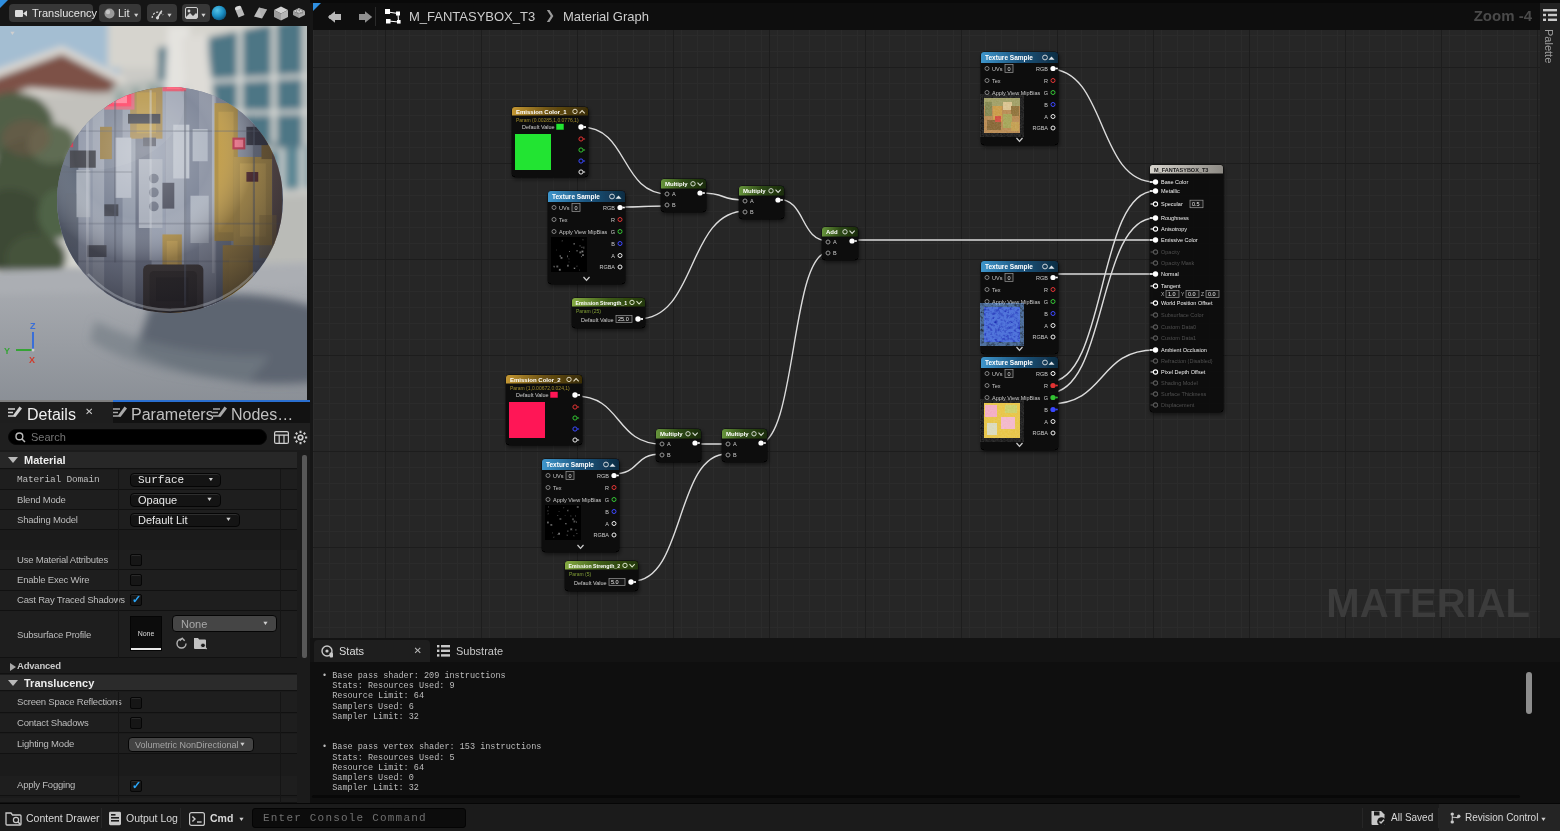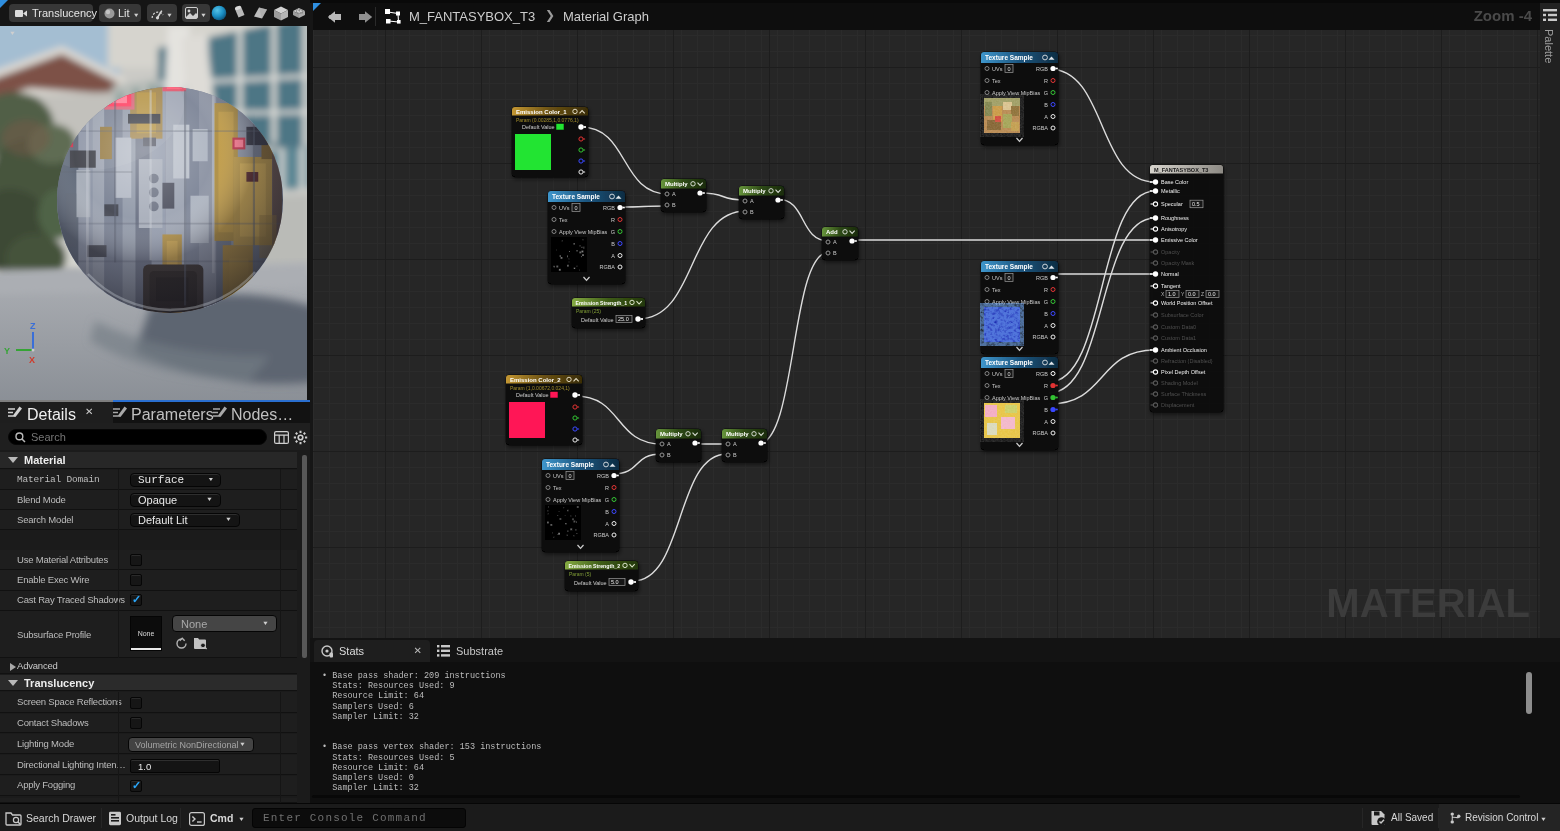"Search Model" span.rlabel { text: Search -> Shading }
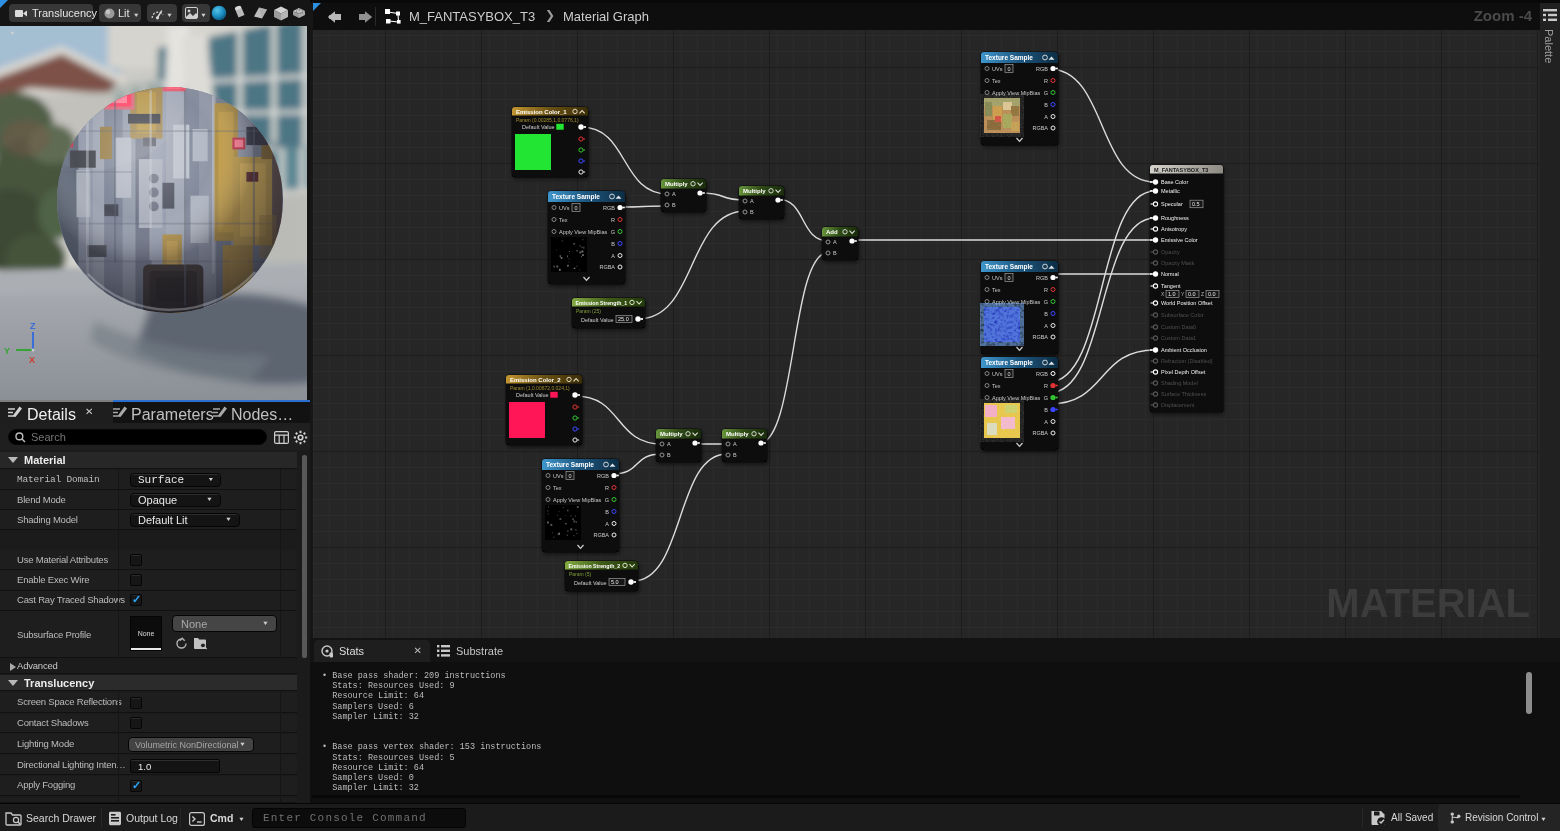"Advanced" div.row { font-weight: none -> bold }
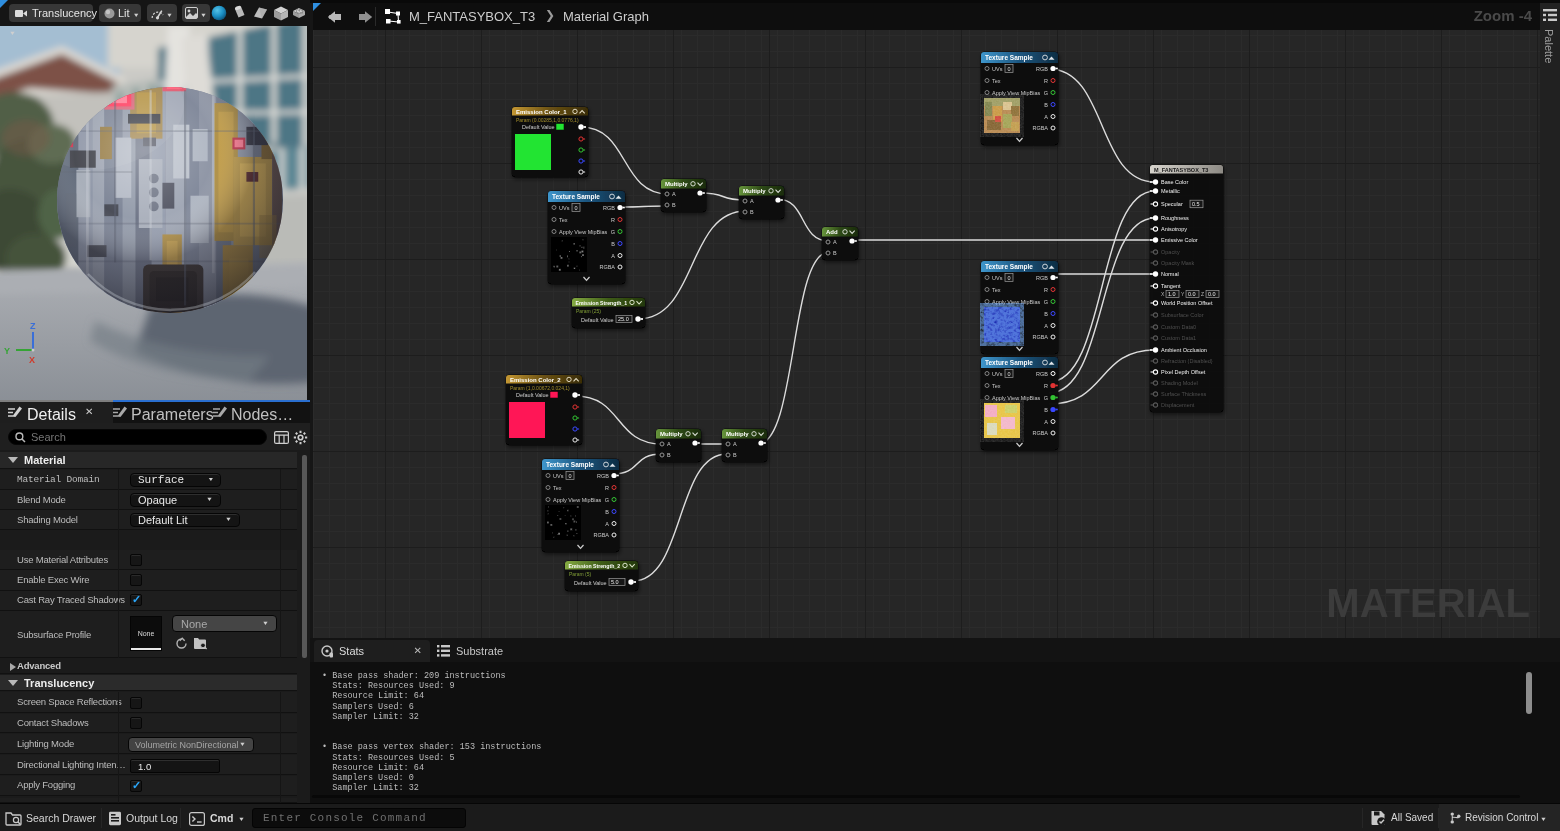"Directional Lighting Inten…" div.row { html: <div> <span>Directional Lighting Inten…</span> <div><span>1.0</span></div> </div> -> none }
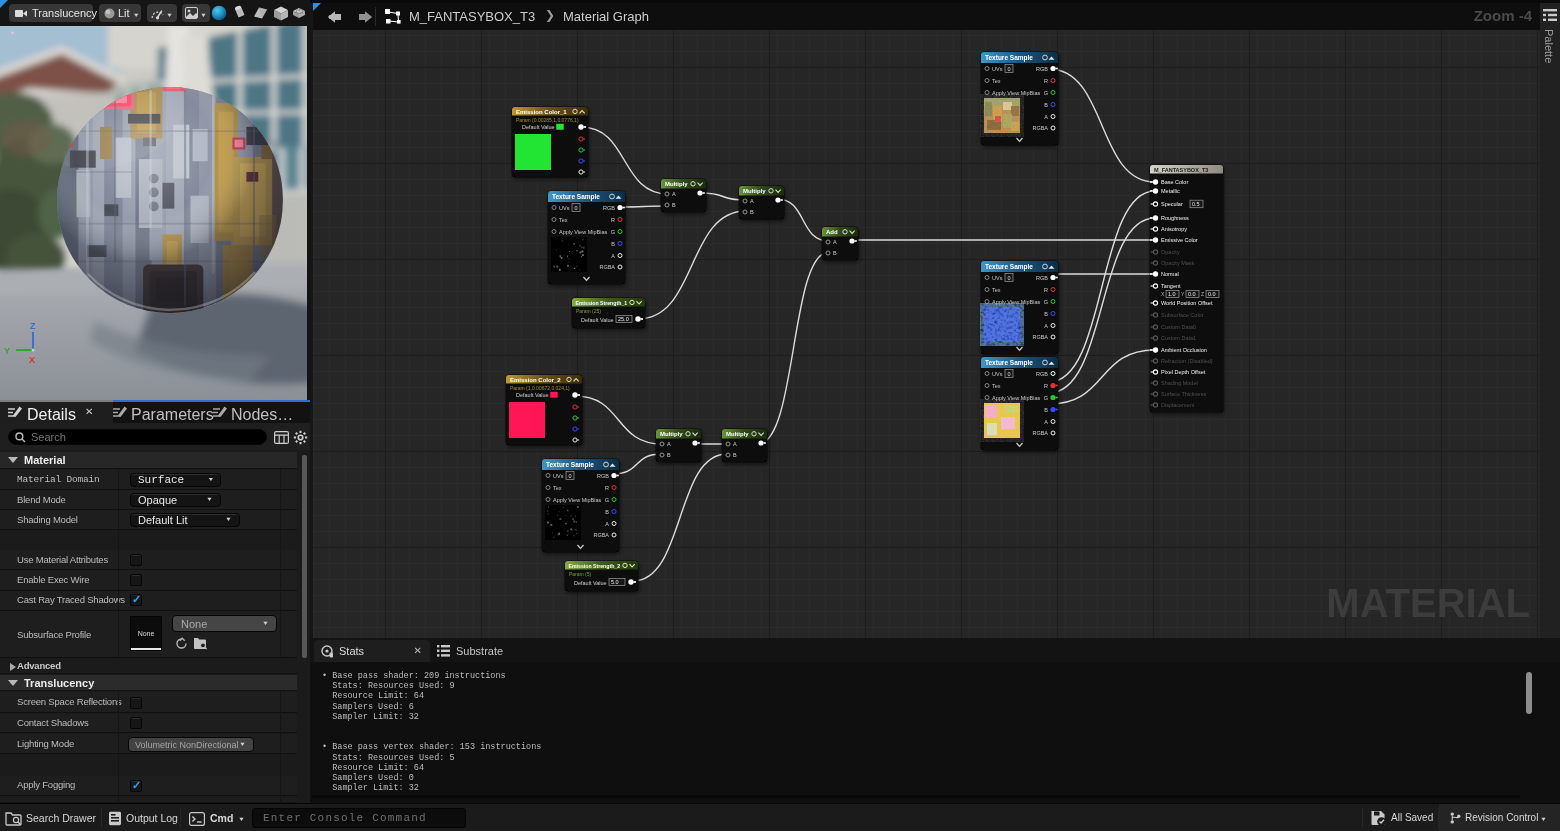"Search Drawer" span.bitem { text: Search -> Content }
